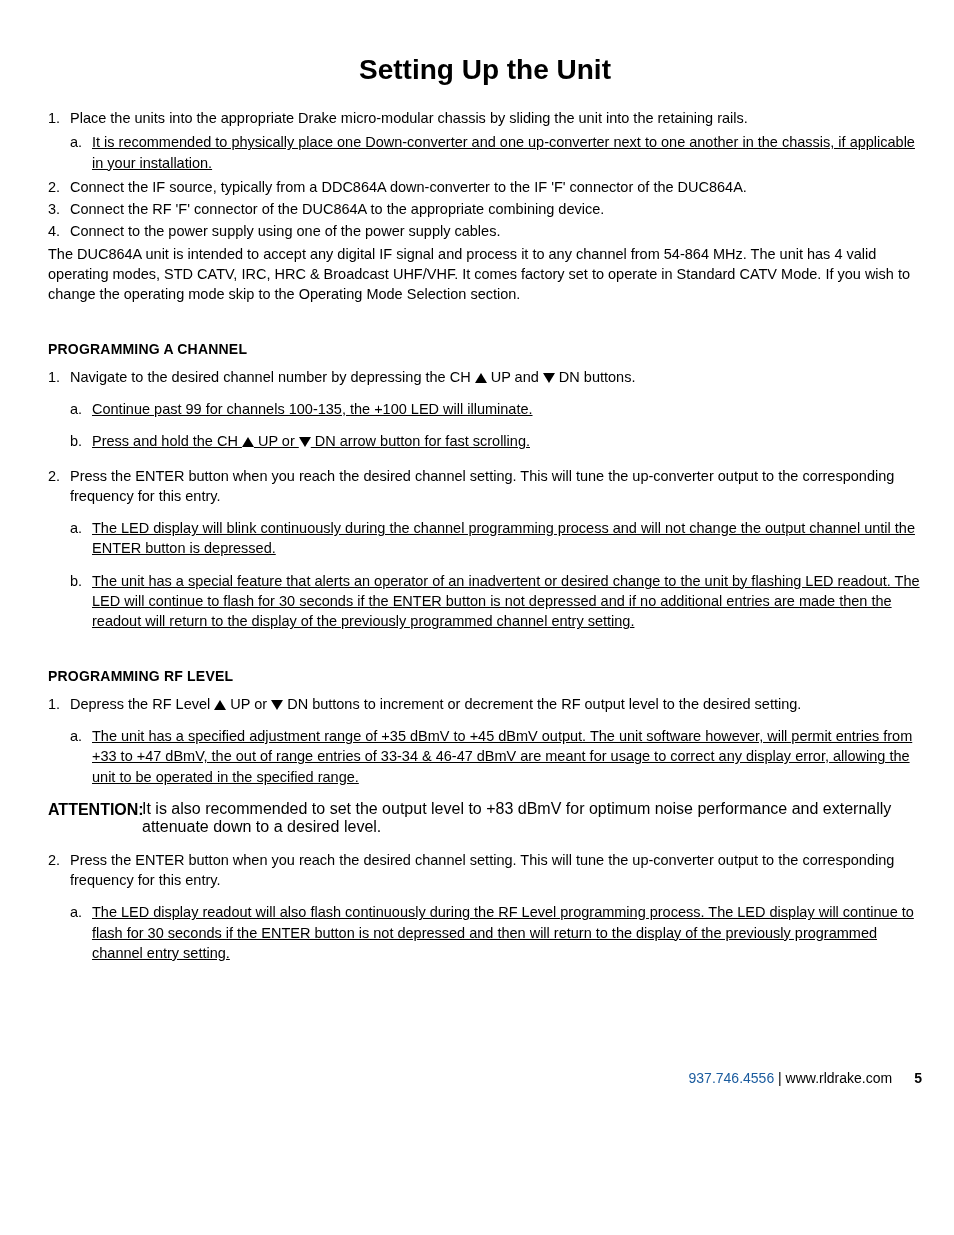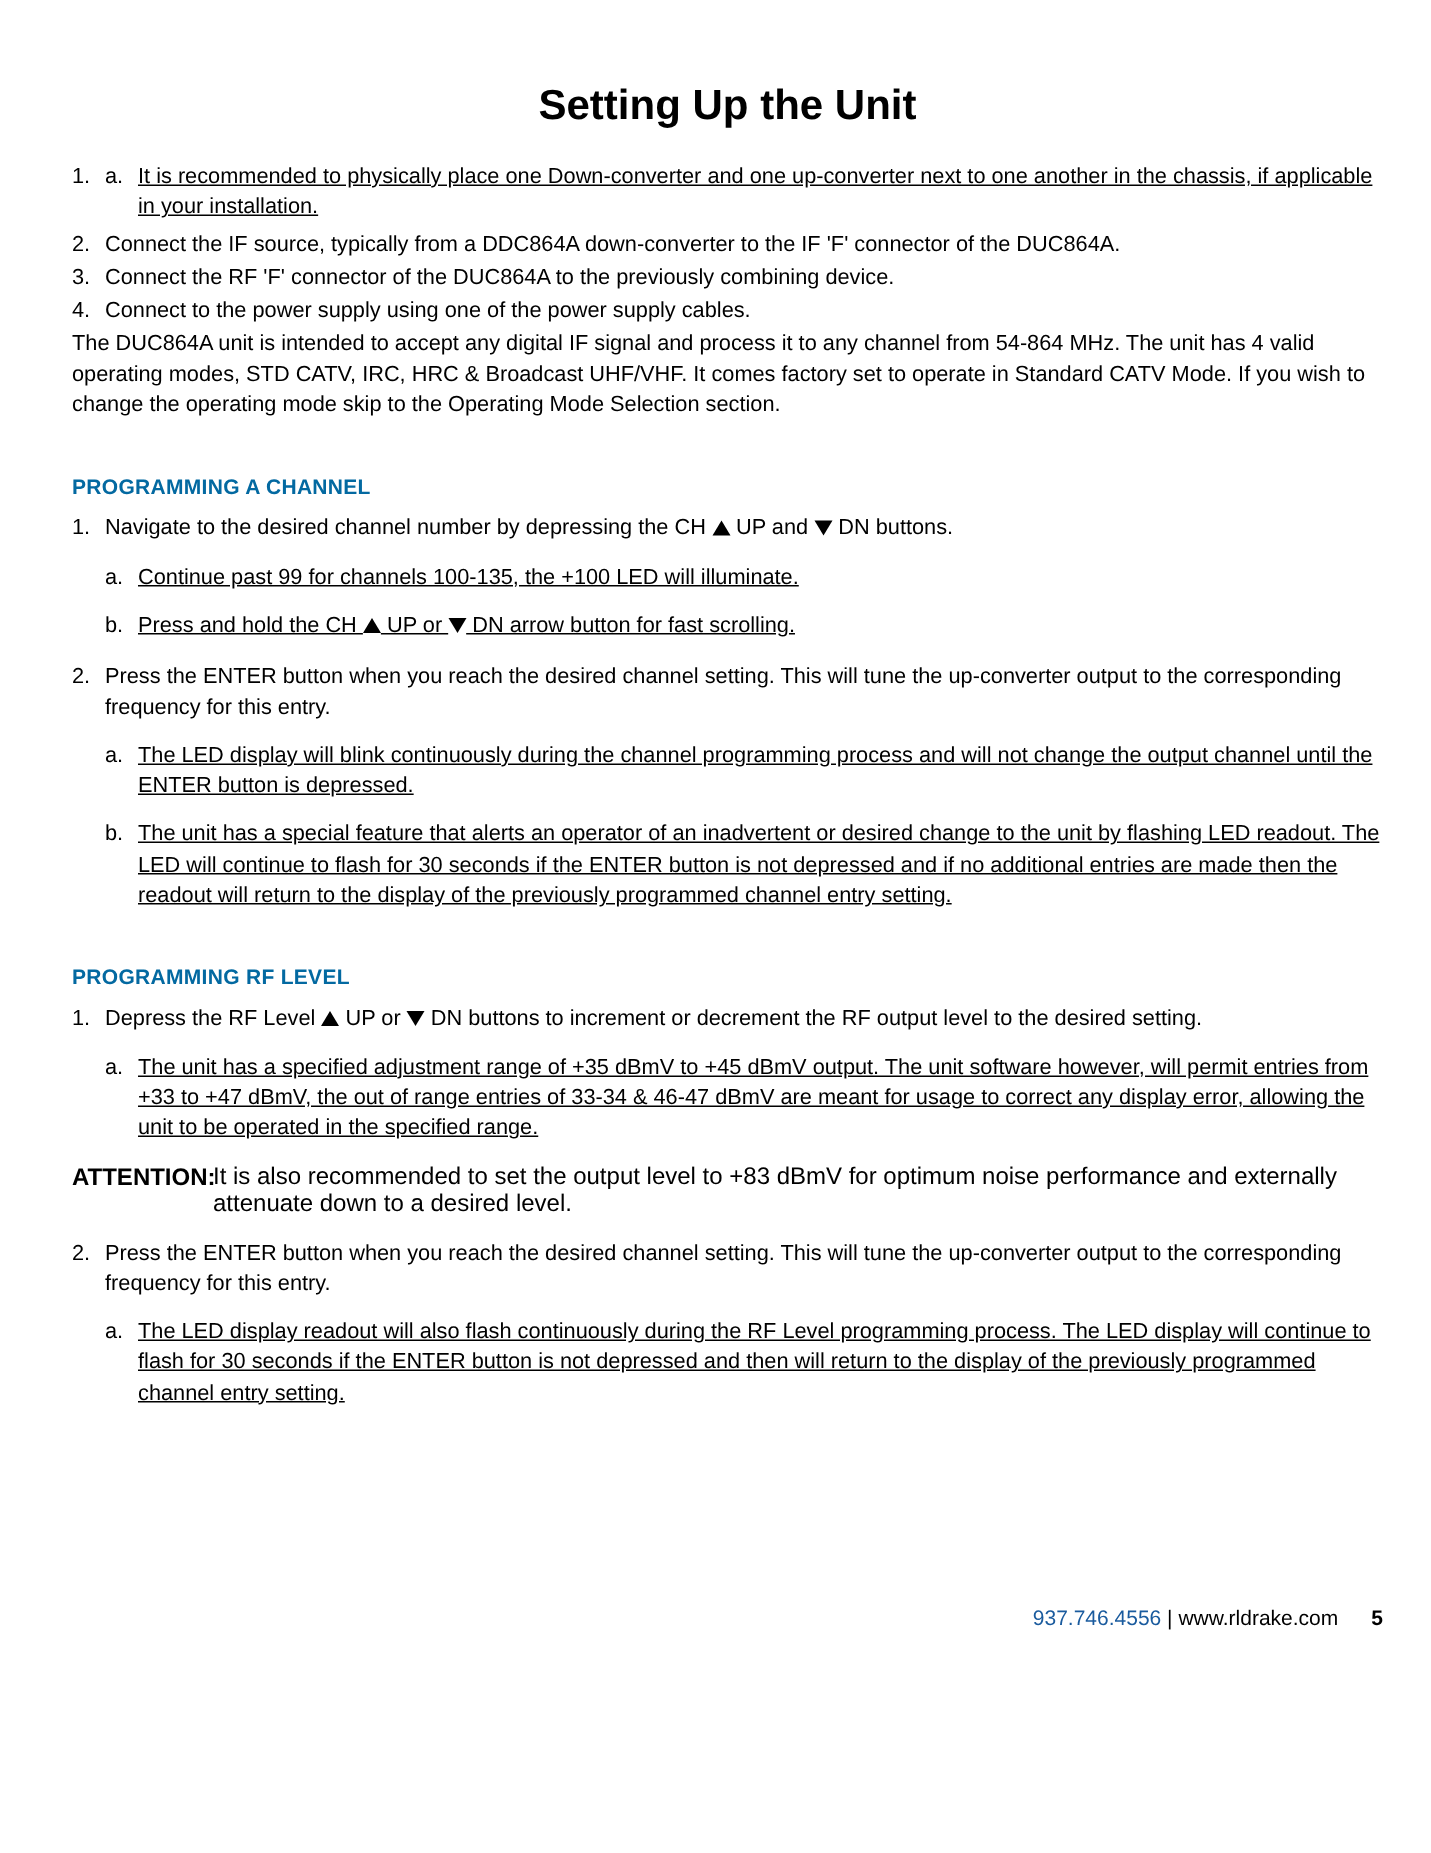"Place the units into the" span { html: none -> <span>Place the units into the appropriate Drake micro-modular chassis by sliding the unit into the retaining rails.</span> }
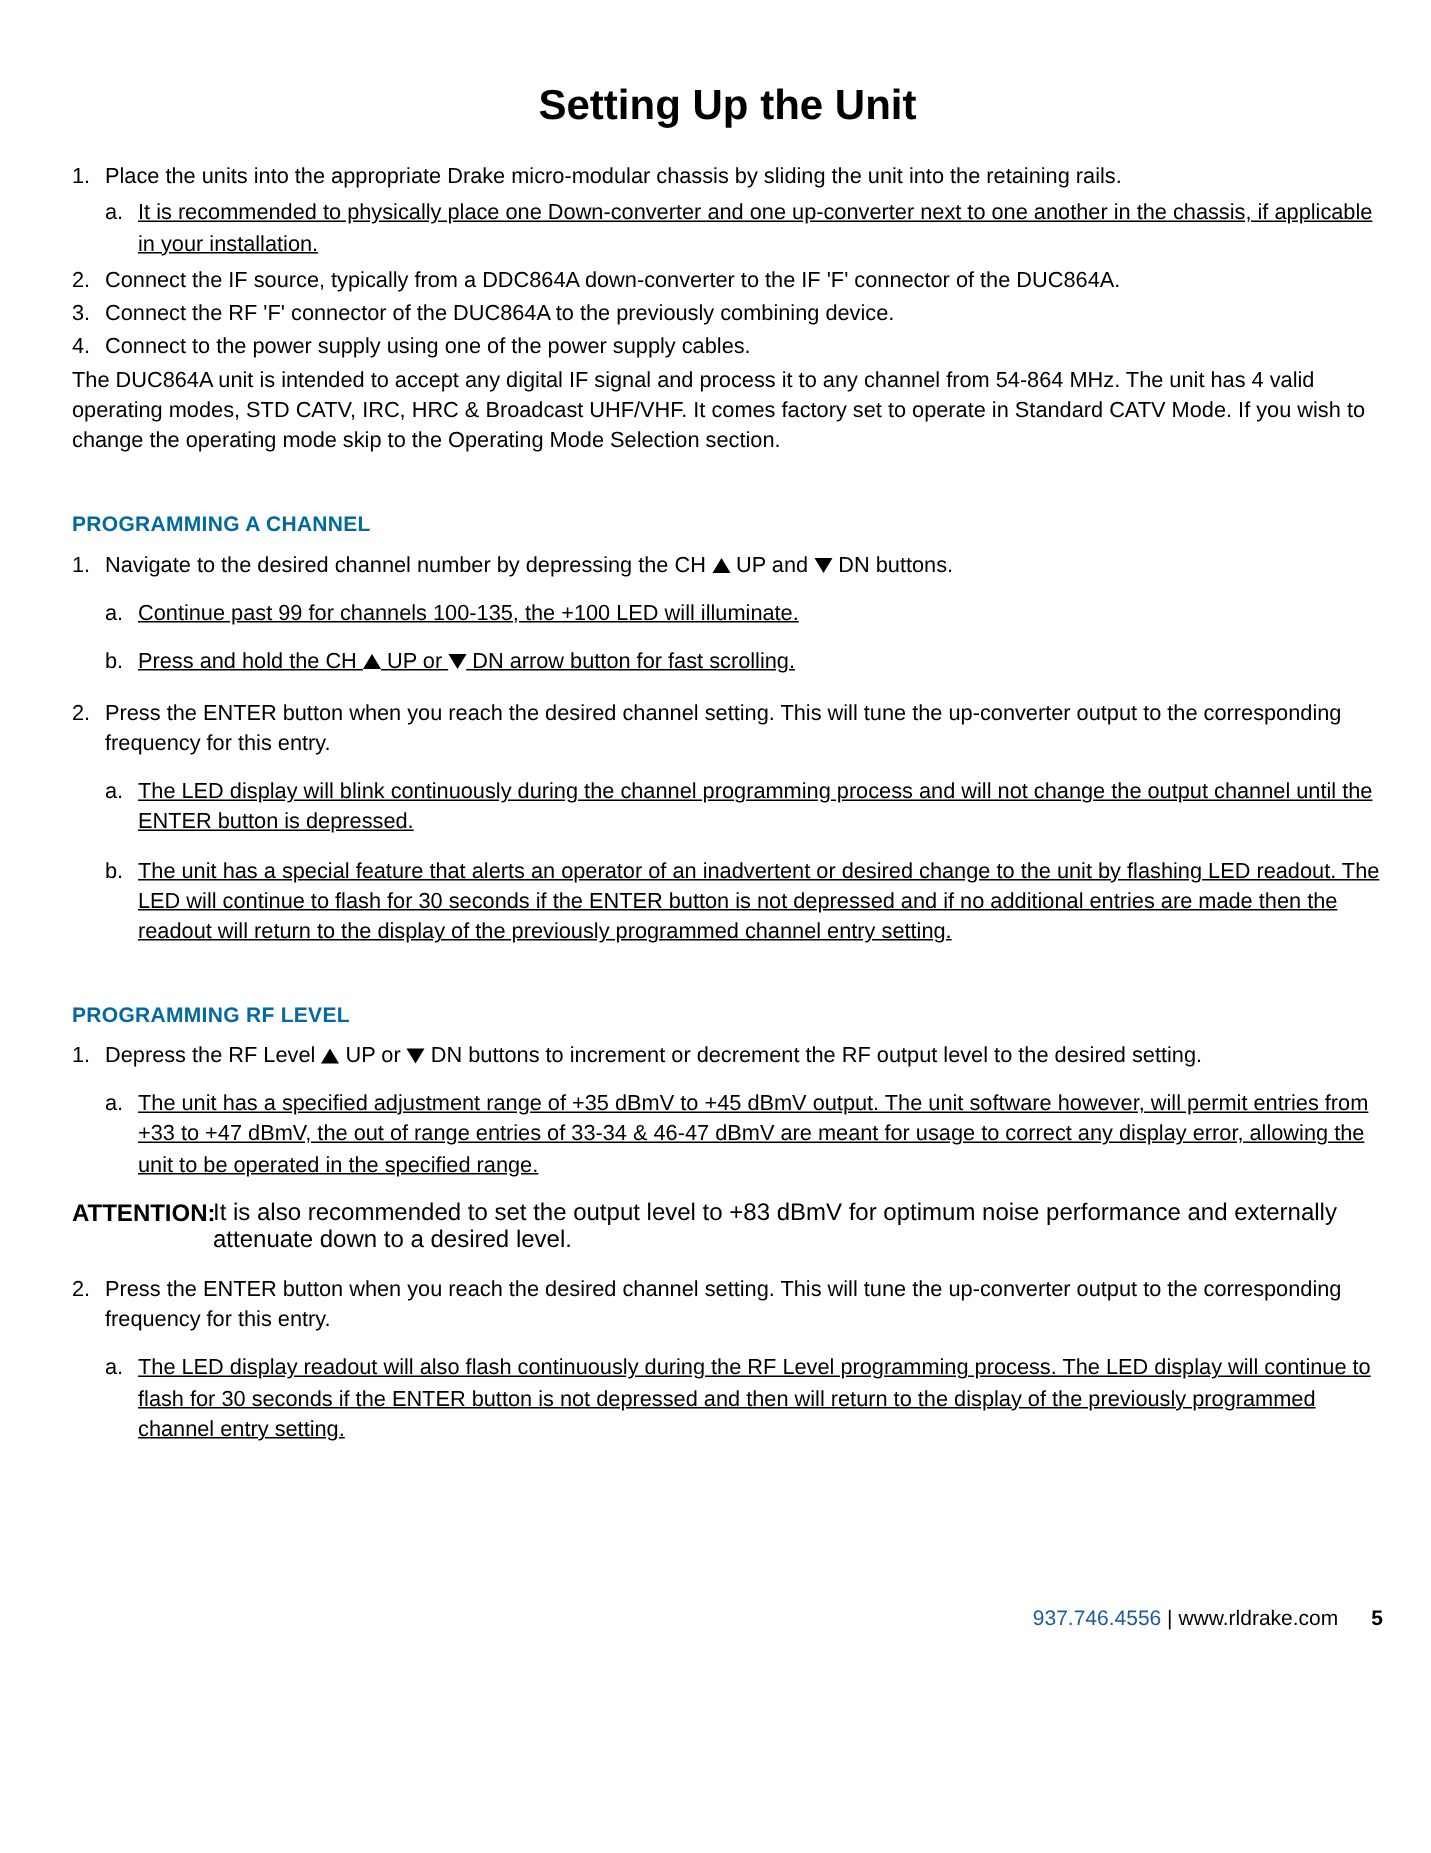"Connect the RF 'F' connector" li { text: previously -> appropriate }
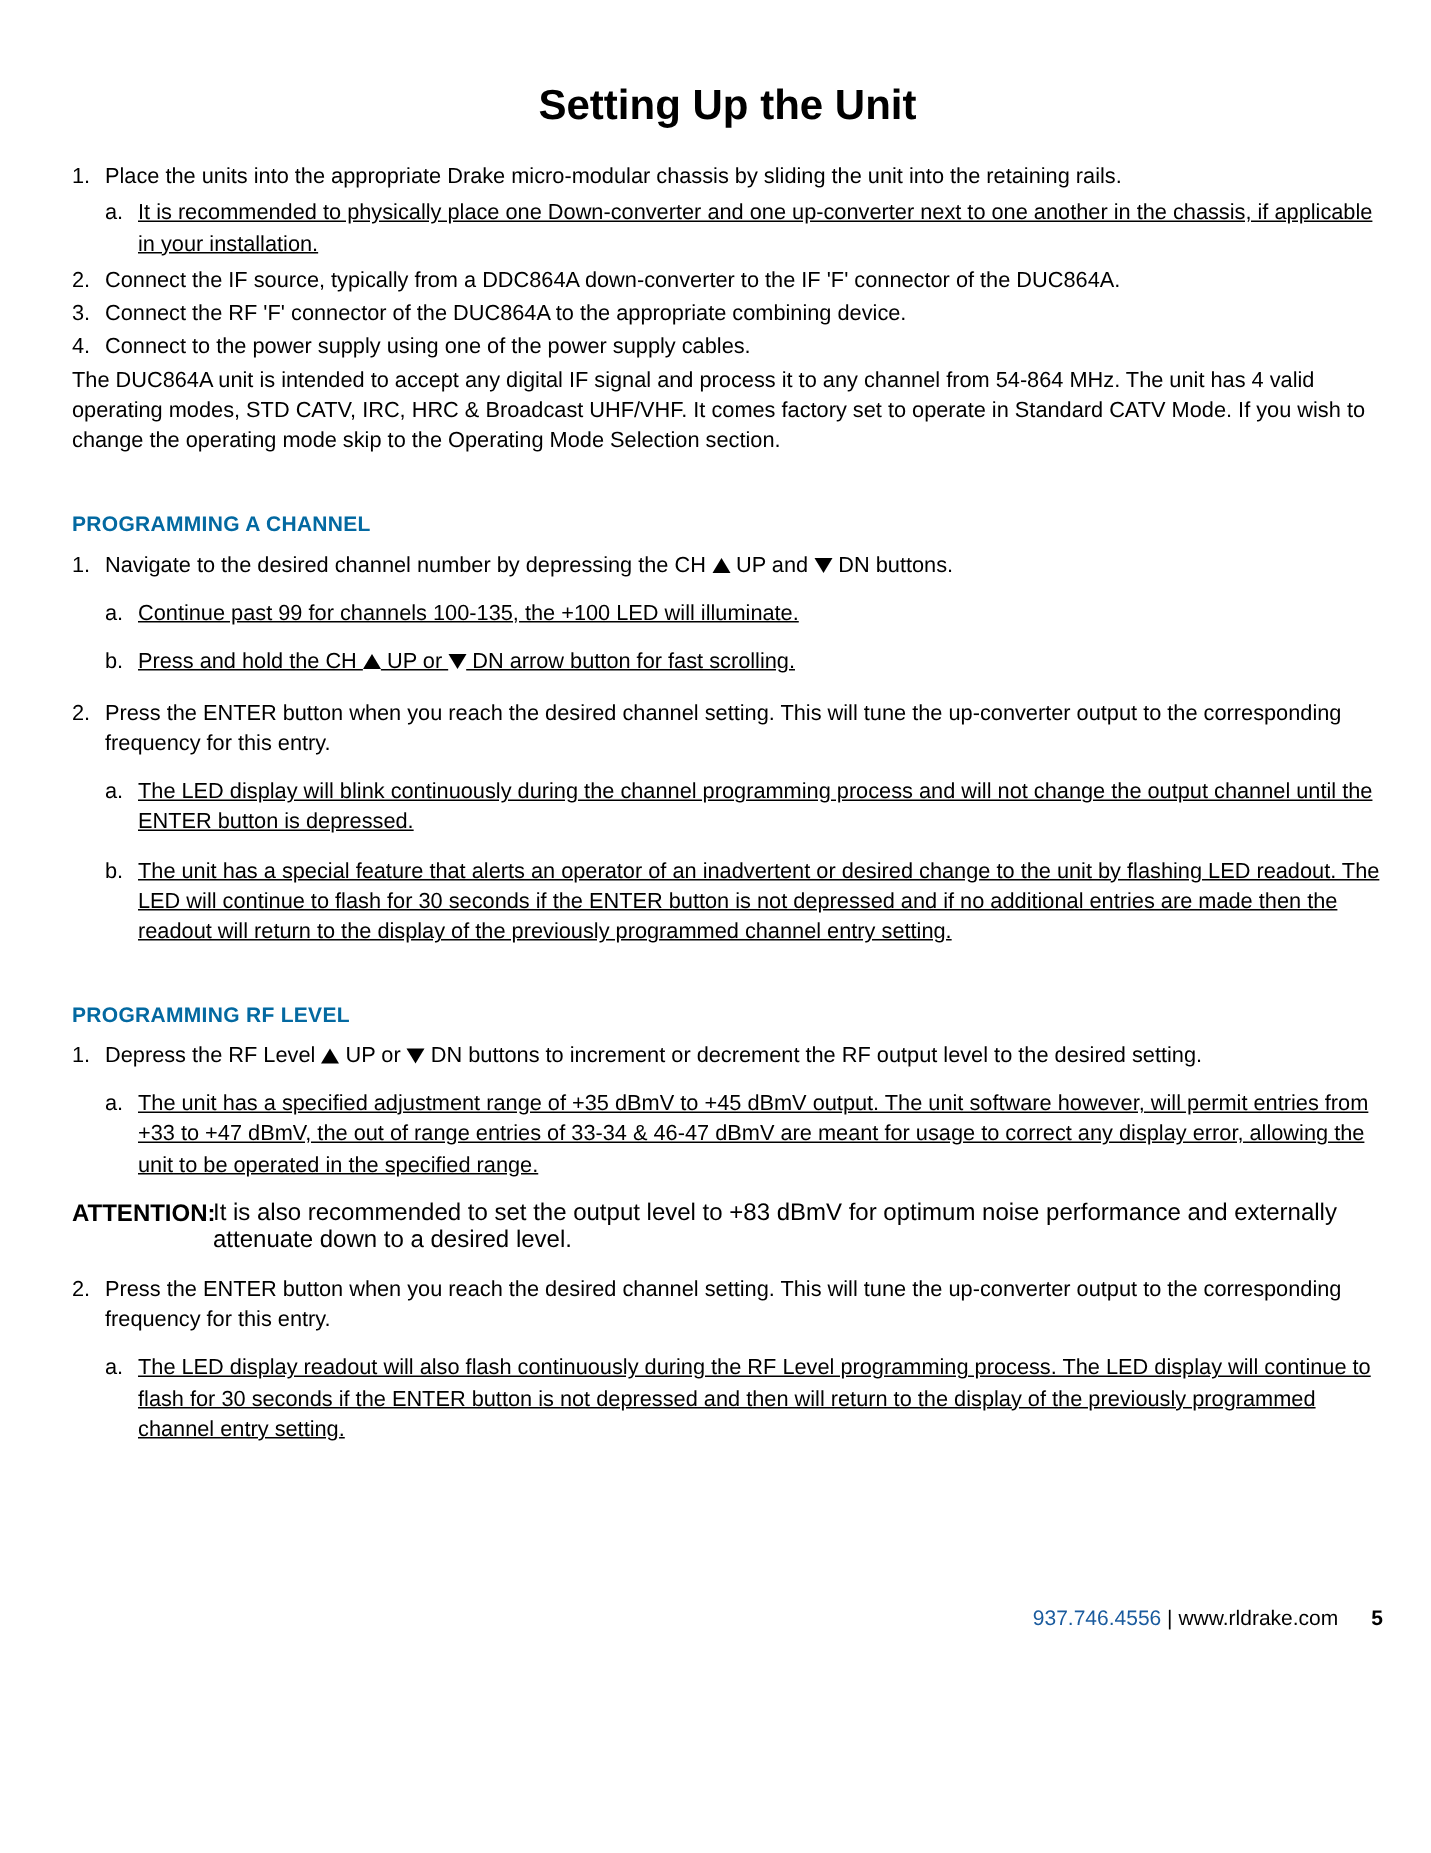"PROGRAMMING A CHANNEL" .section-sub { color: #0369a1 -> #000000 }
